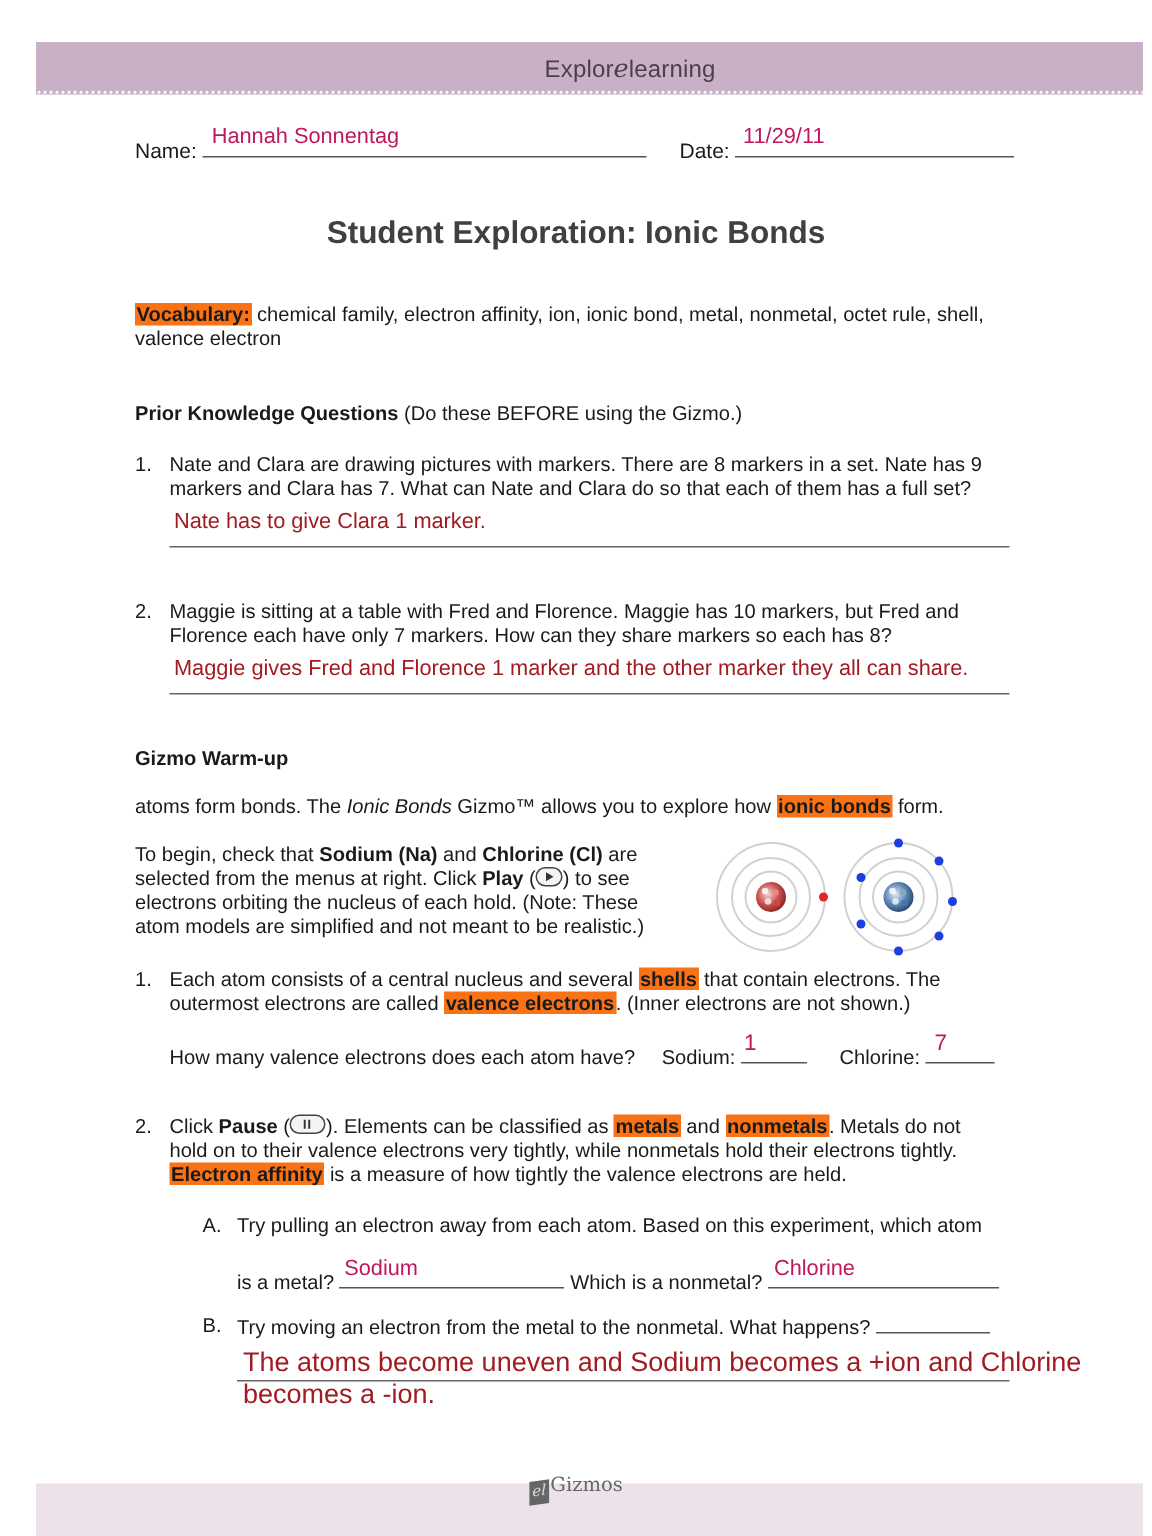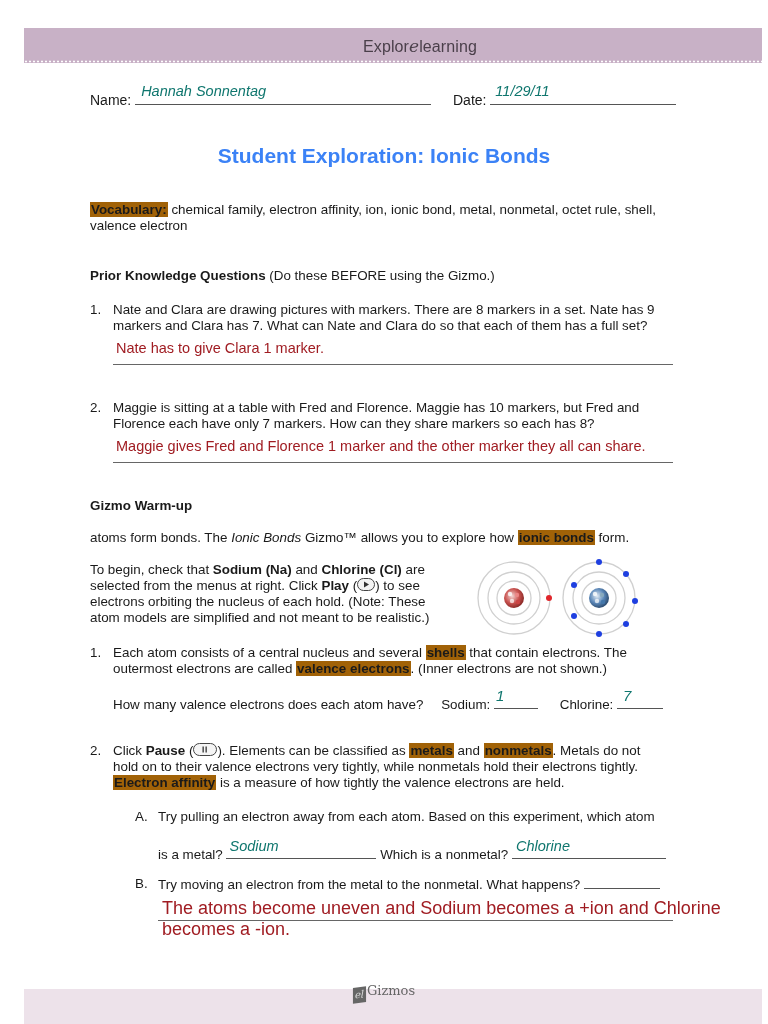"Hannah Sonnentag" .hand { color: #0f766e -> #be185d; font-style: italic -> none }
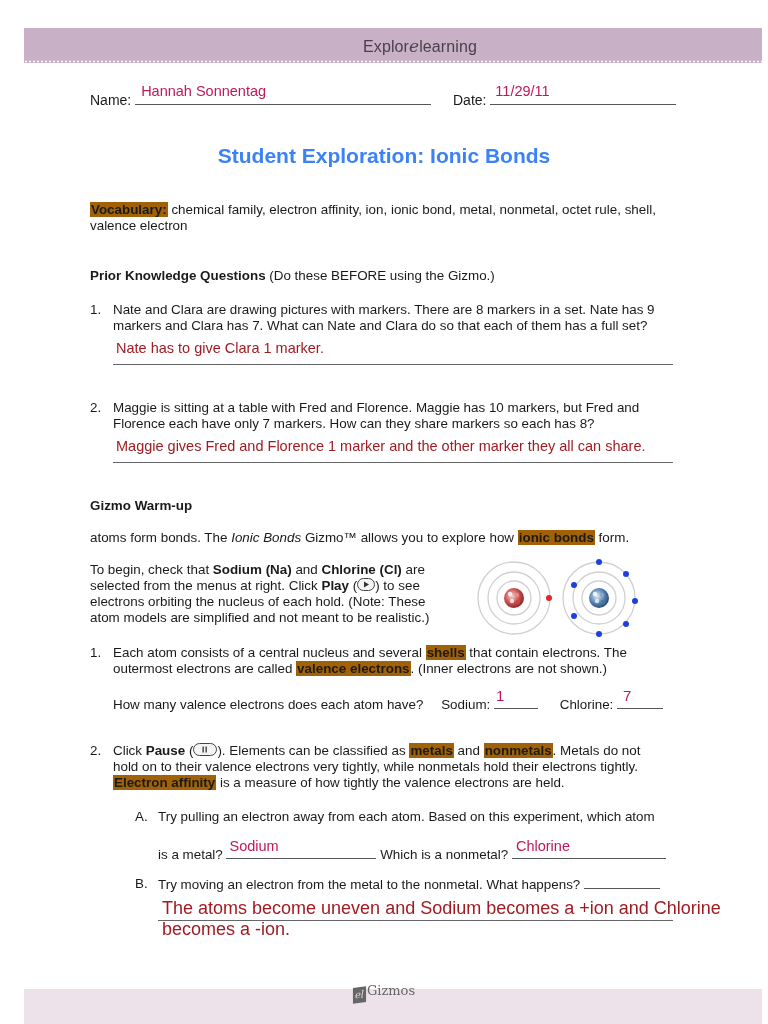"Student Exploration: Ionic Bonds" .title { color: #3b82f6 -> #404040 }
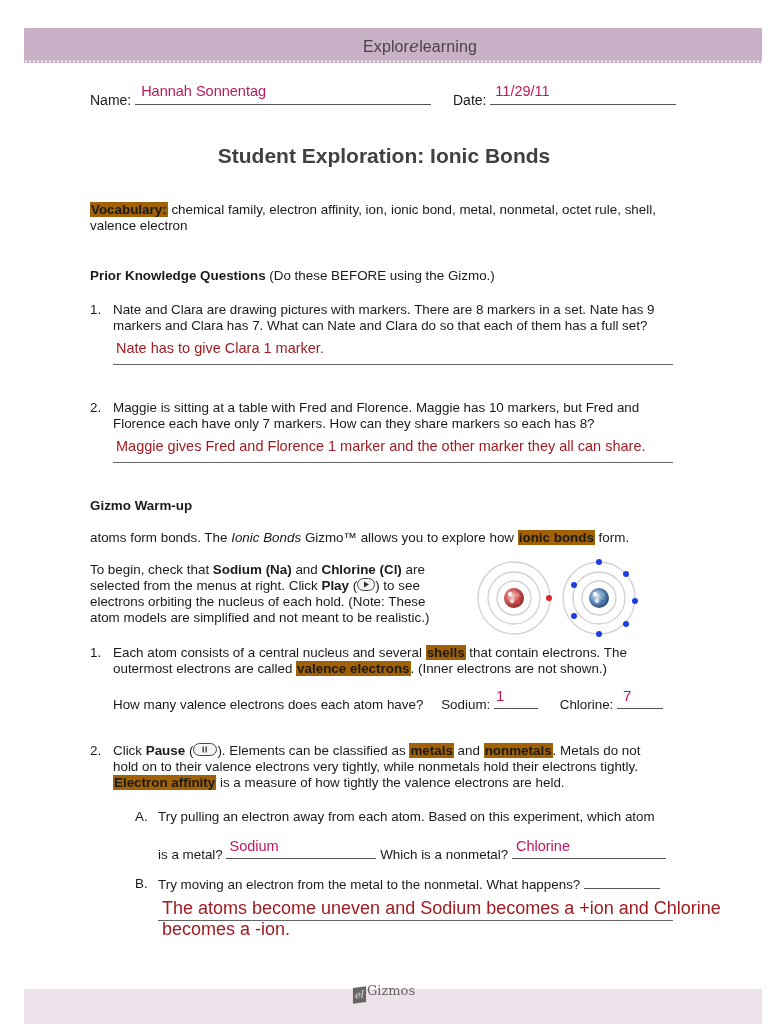"Vocabulary:" .hl { background: #a16207 -> #f97316 }
